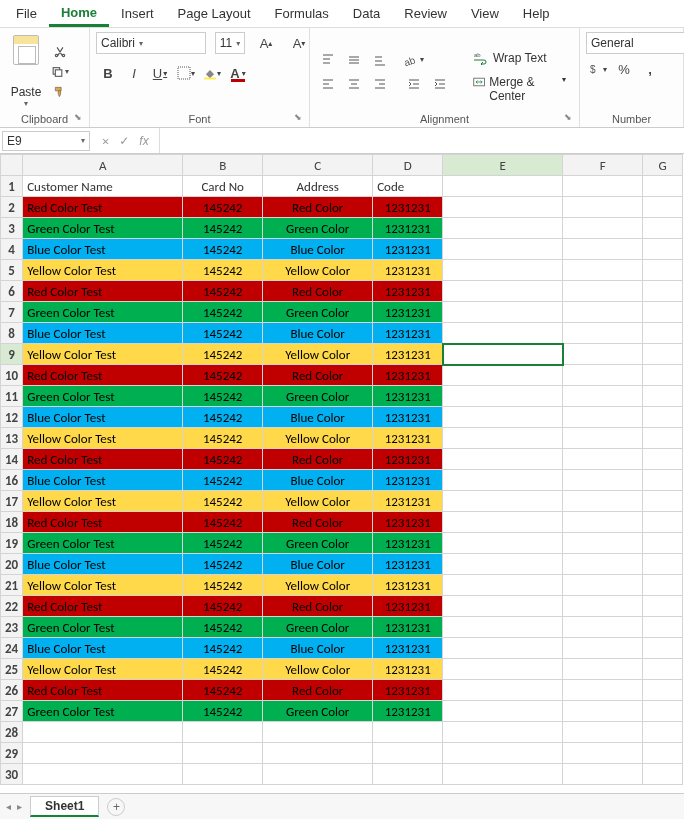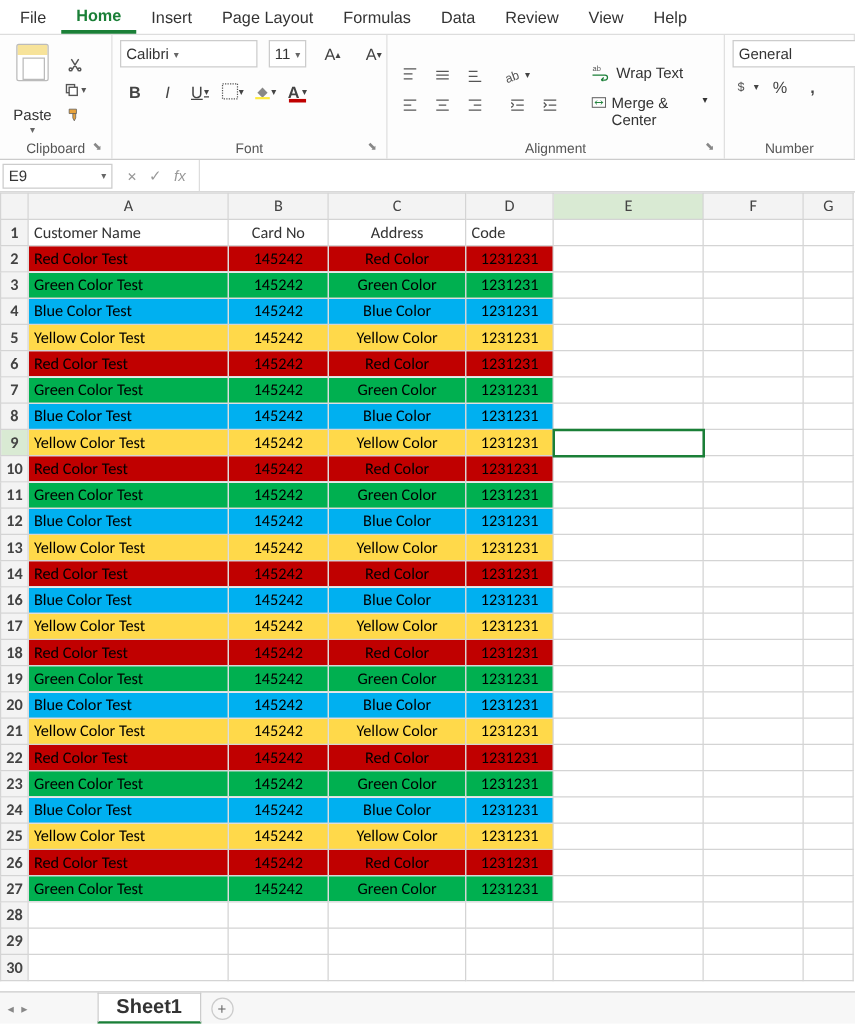"Sheet1" .sheettab { font-size: 16px -> 12px; margin-left: 48px -> none }
